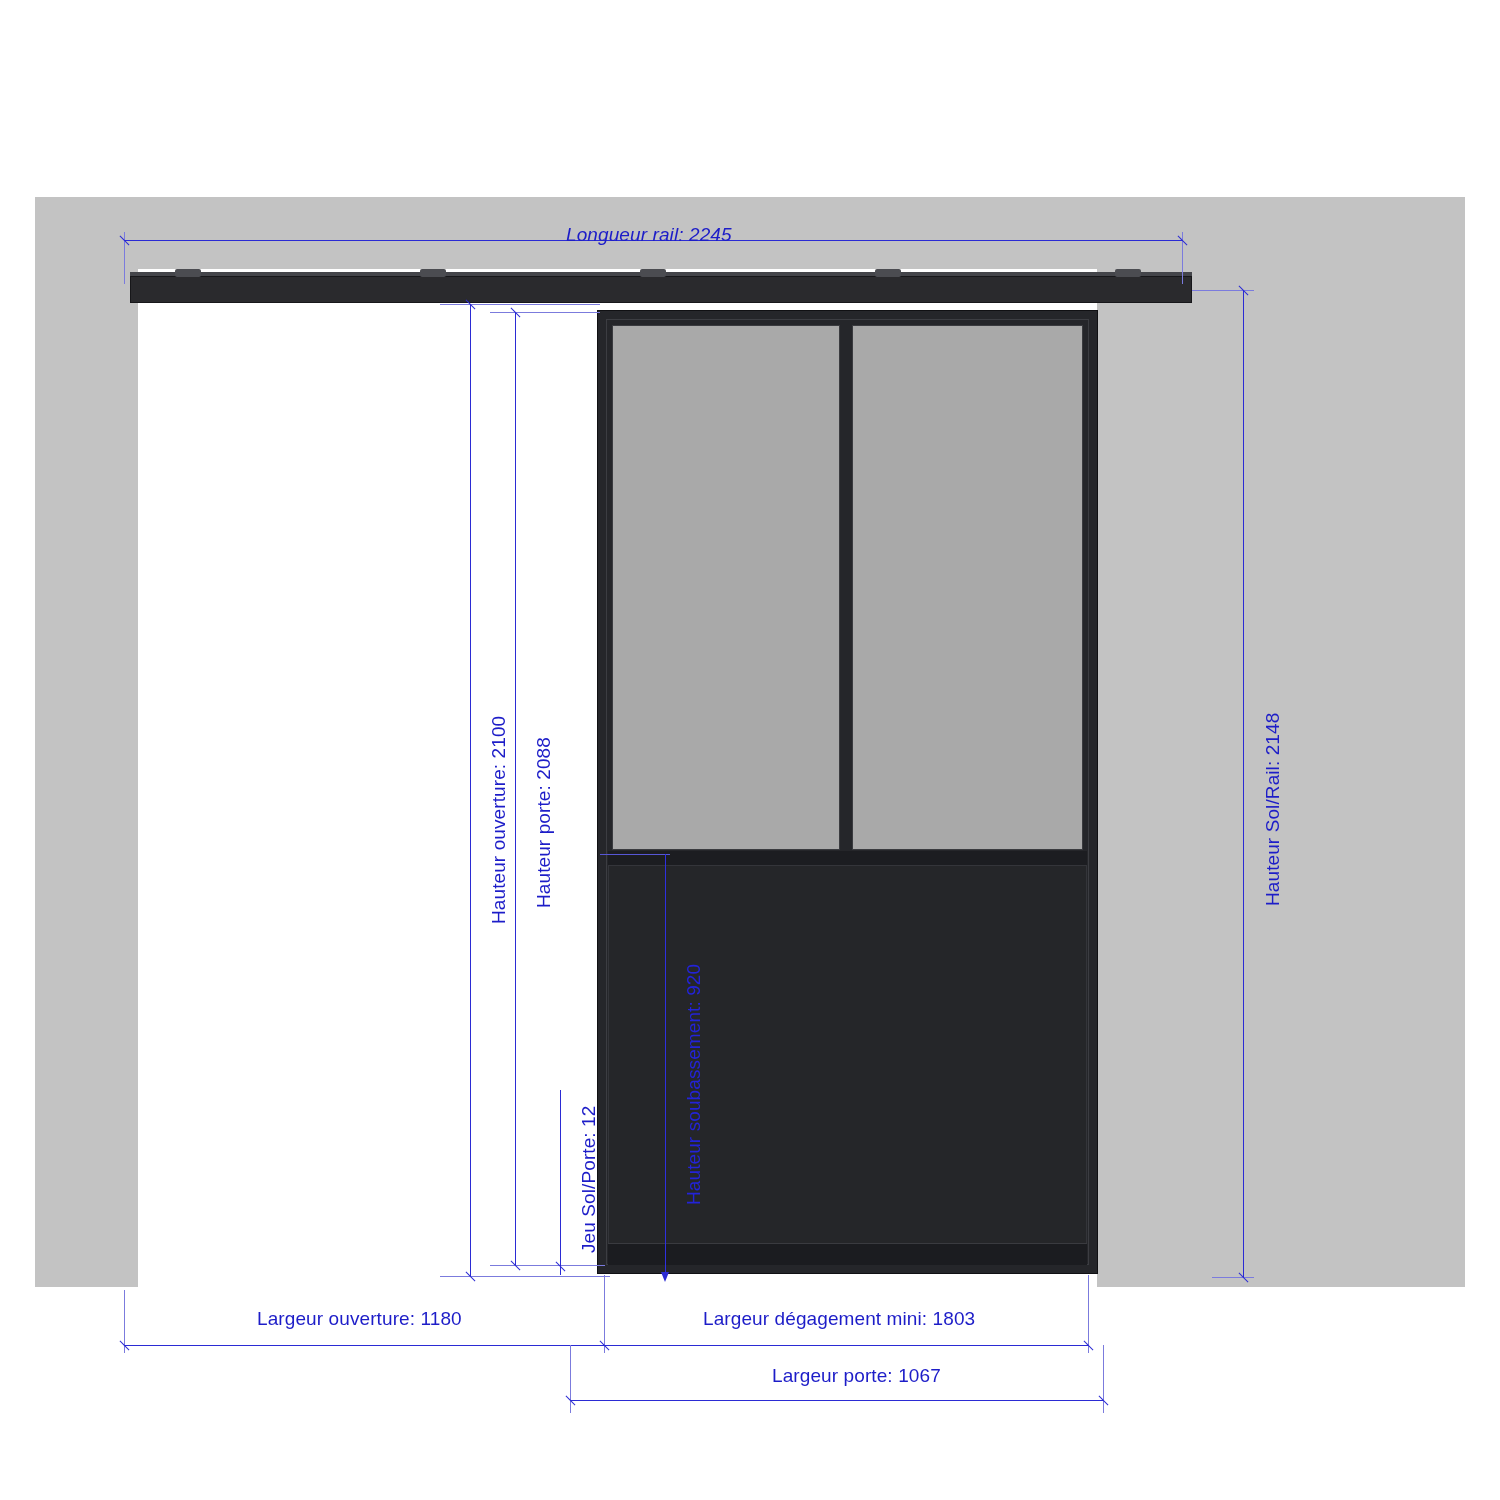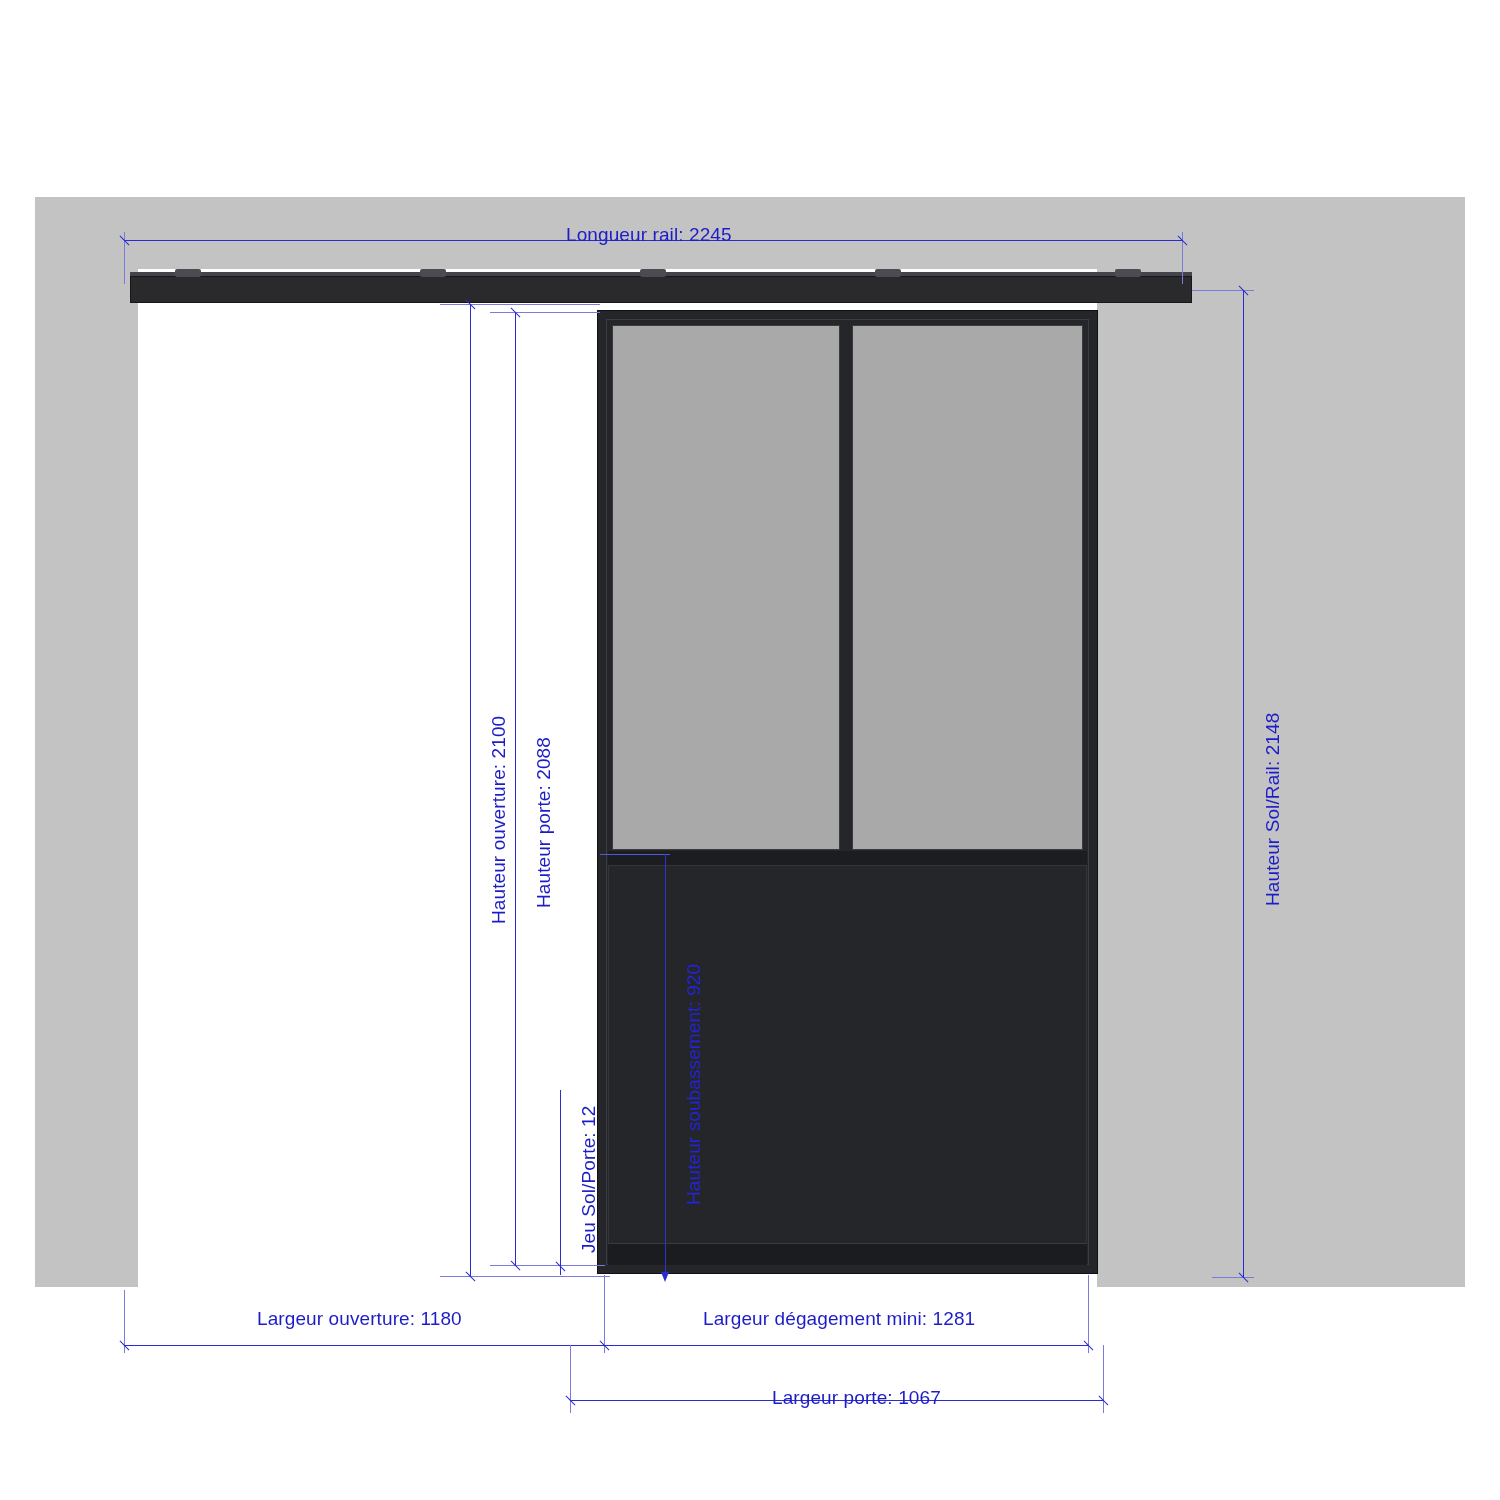"Longueur rail: 2245" div.dim-label { font-style: none -> italic }
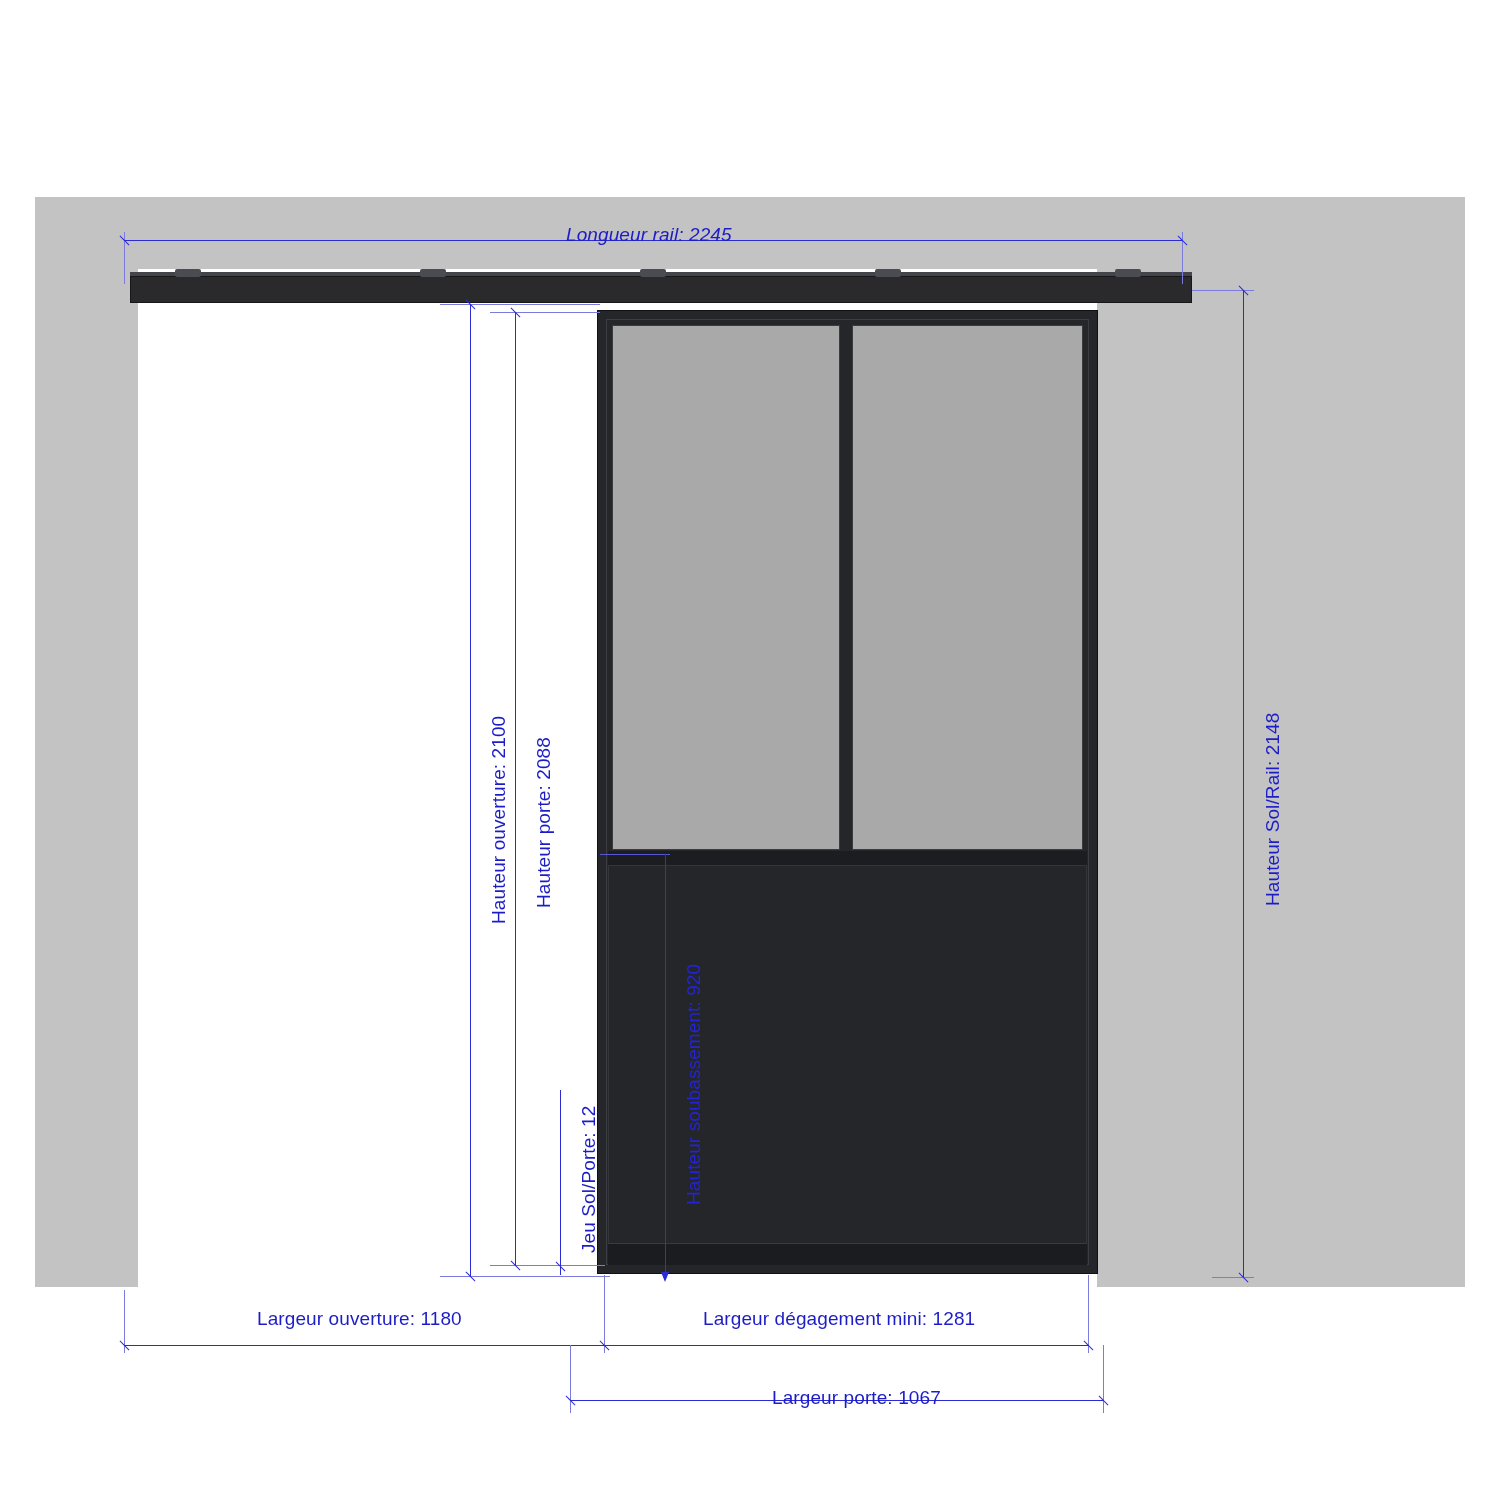"Largeur dégagement mini: 1281" div.dim-label { text: 1281 -> 1803 }
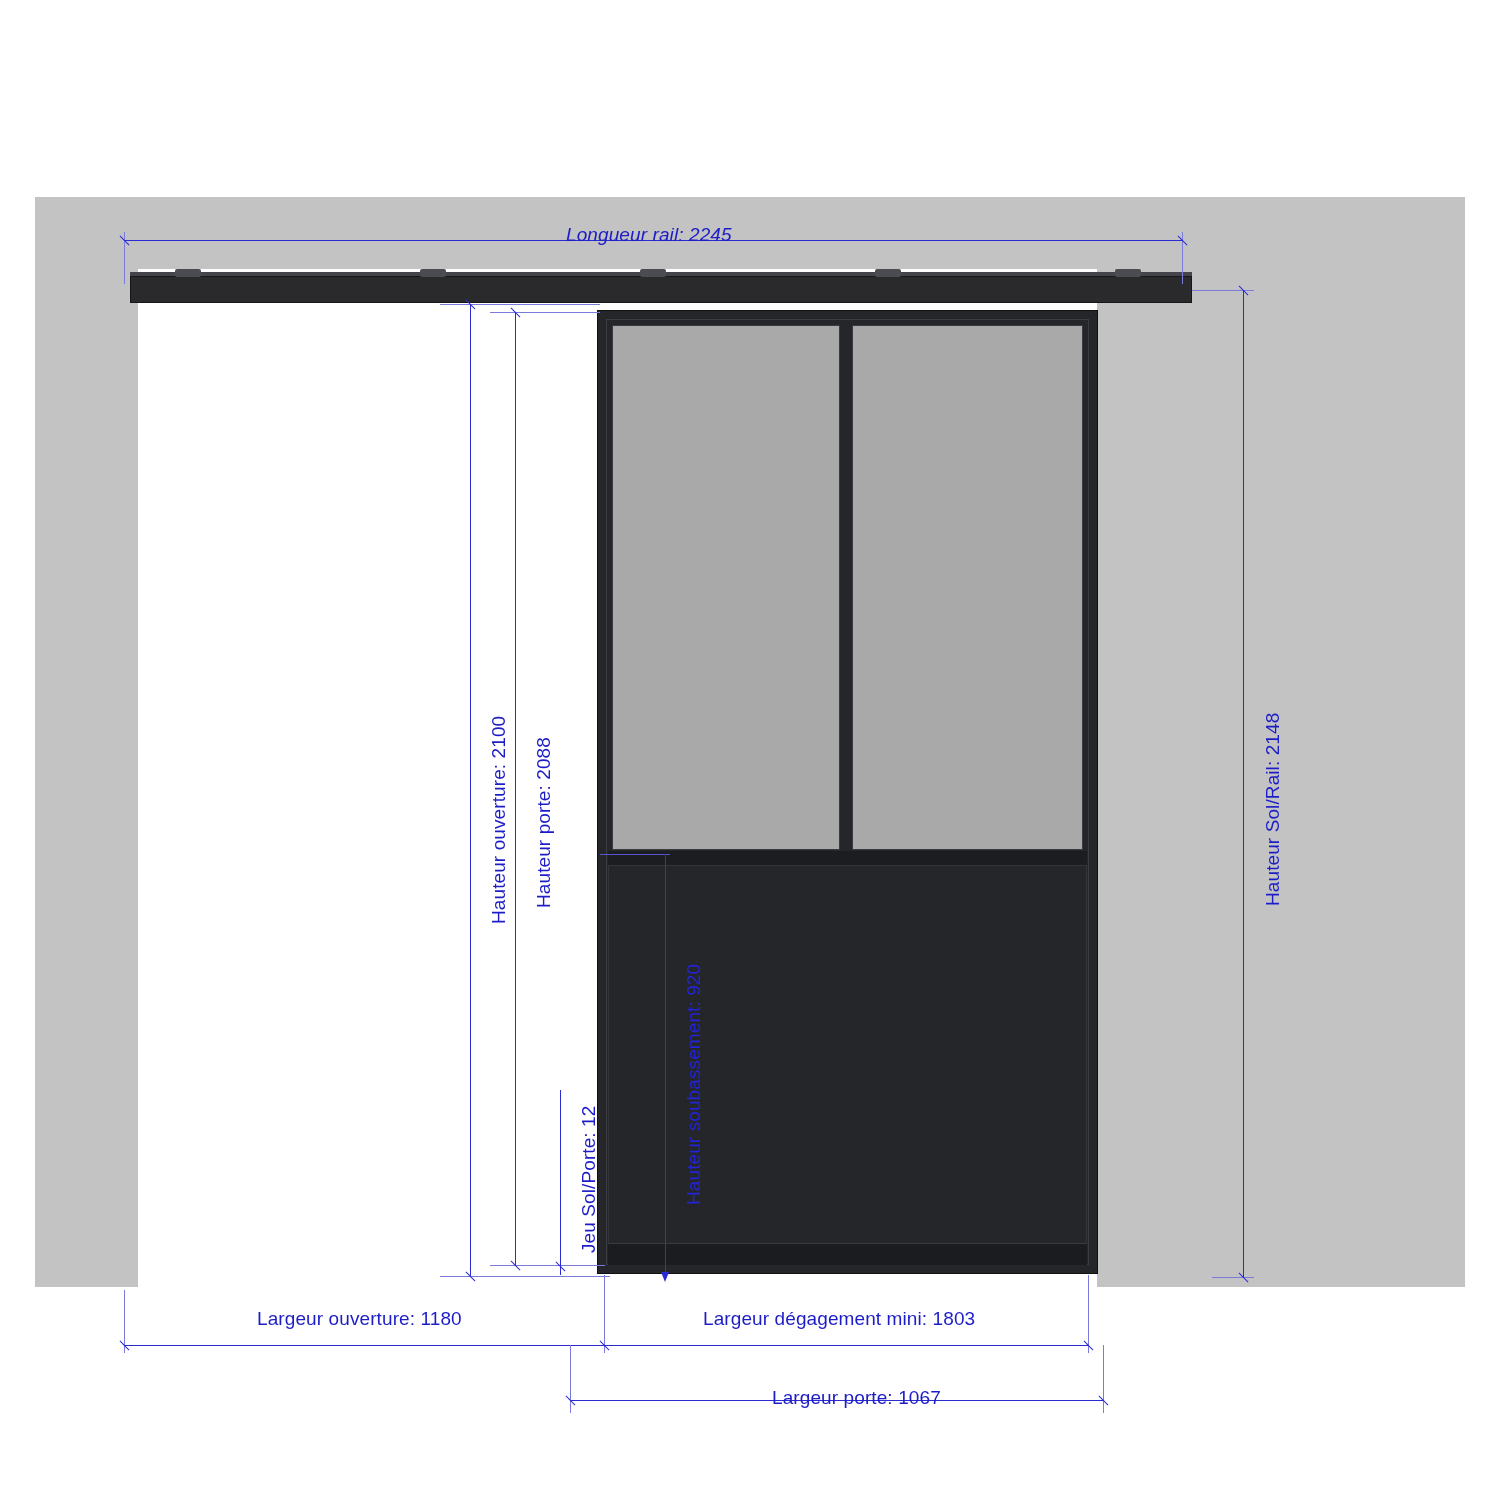"Largeur porte: 1067" div.dim-label { margin-top: 22px -> none }
